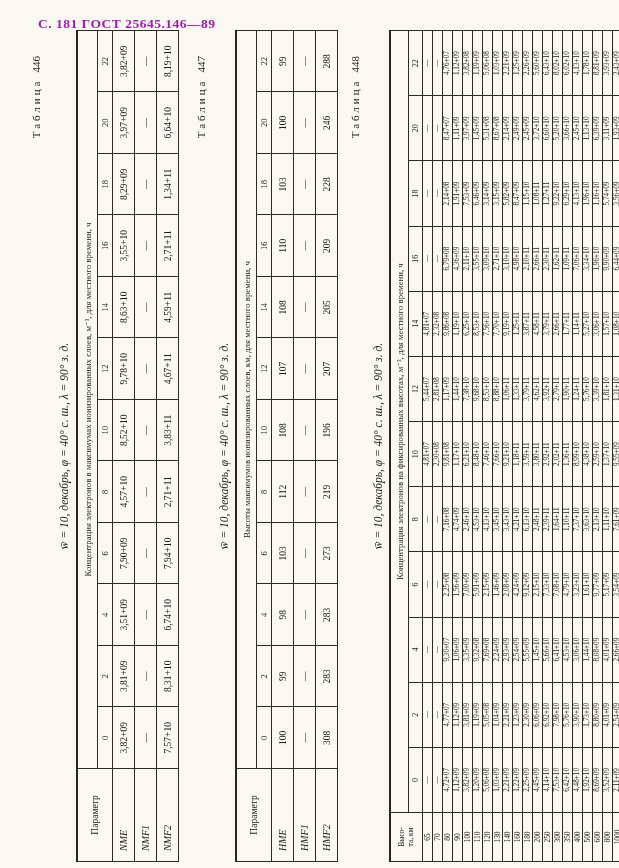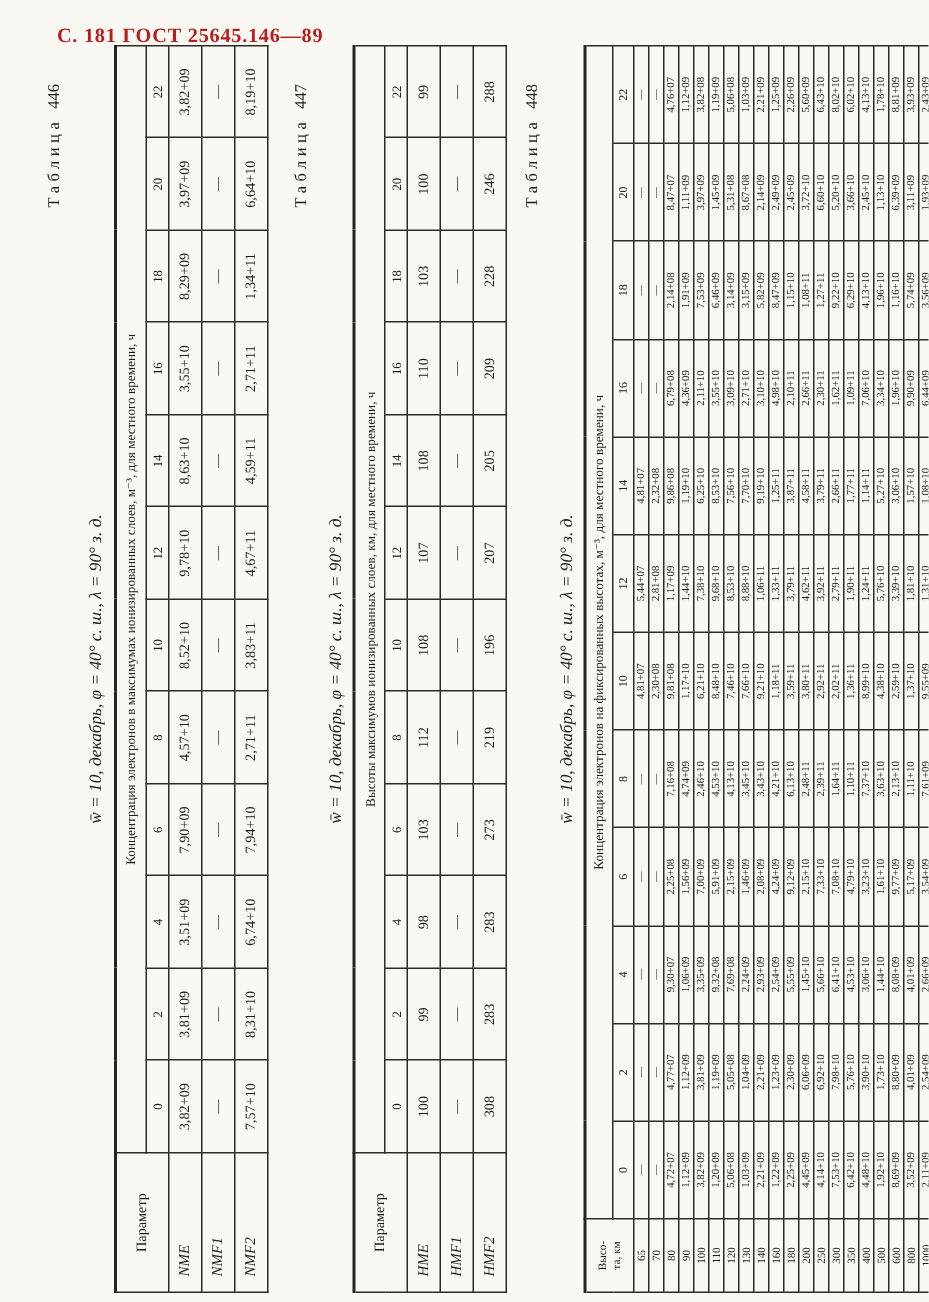"С. 181 ГОСТ 25645.146—89" .page-header { color: #b91c1c -> #a21caf }
